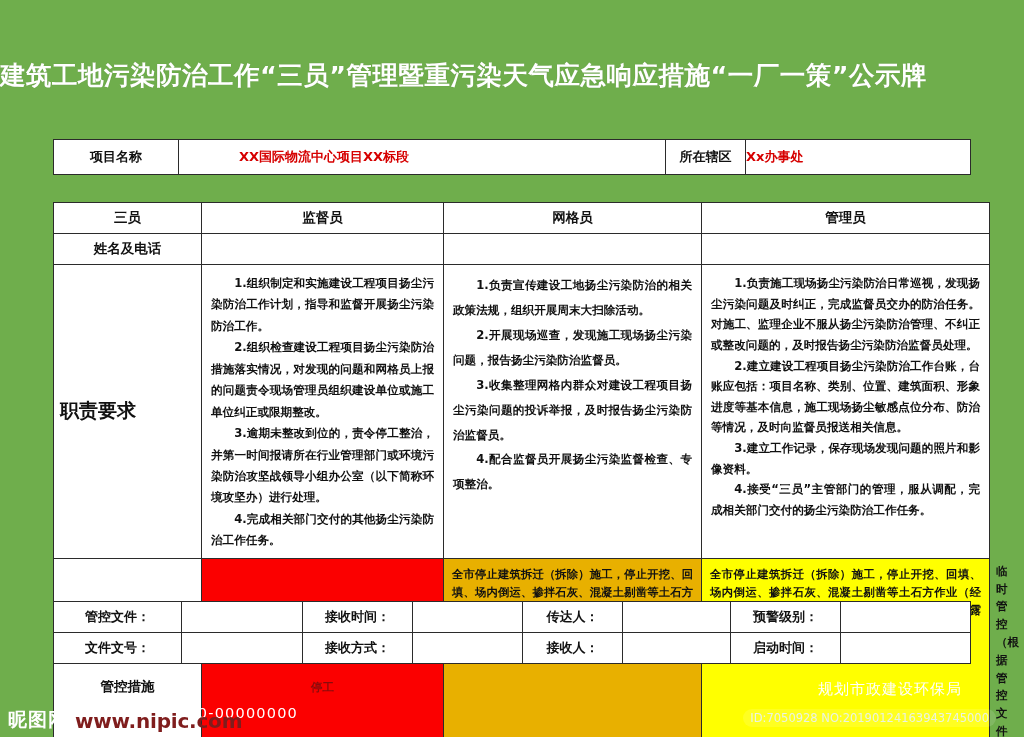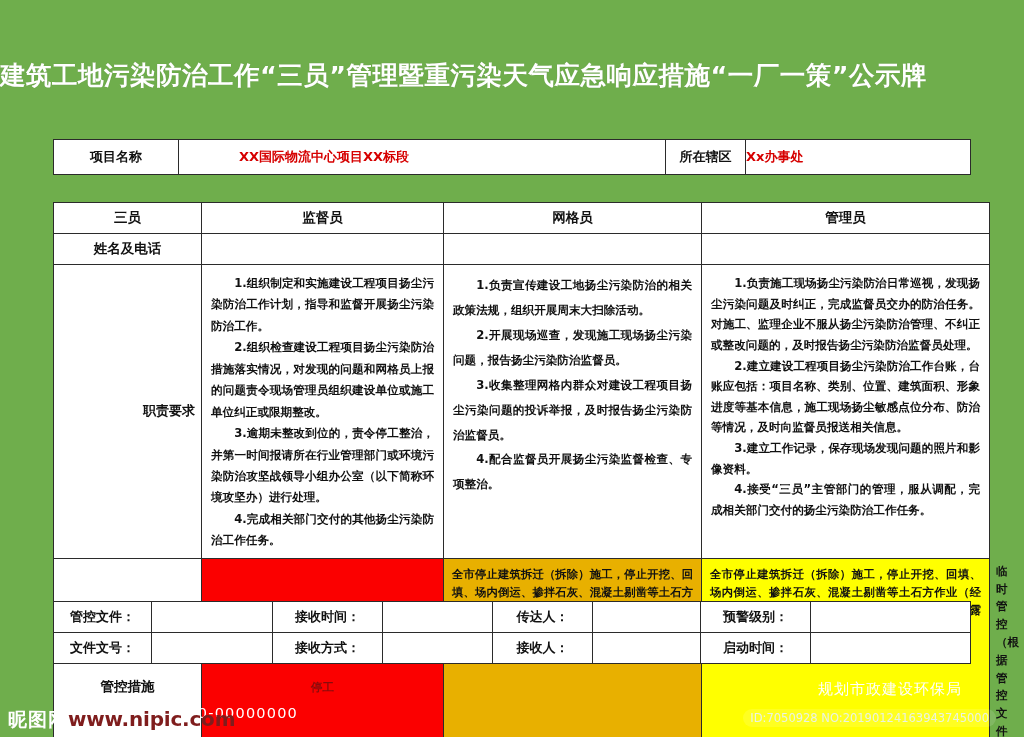"职责要求" .rowlabel { font-size: 13px -> 19px; text-align: right -> left }
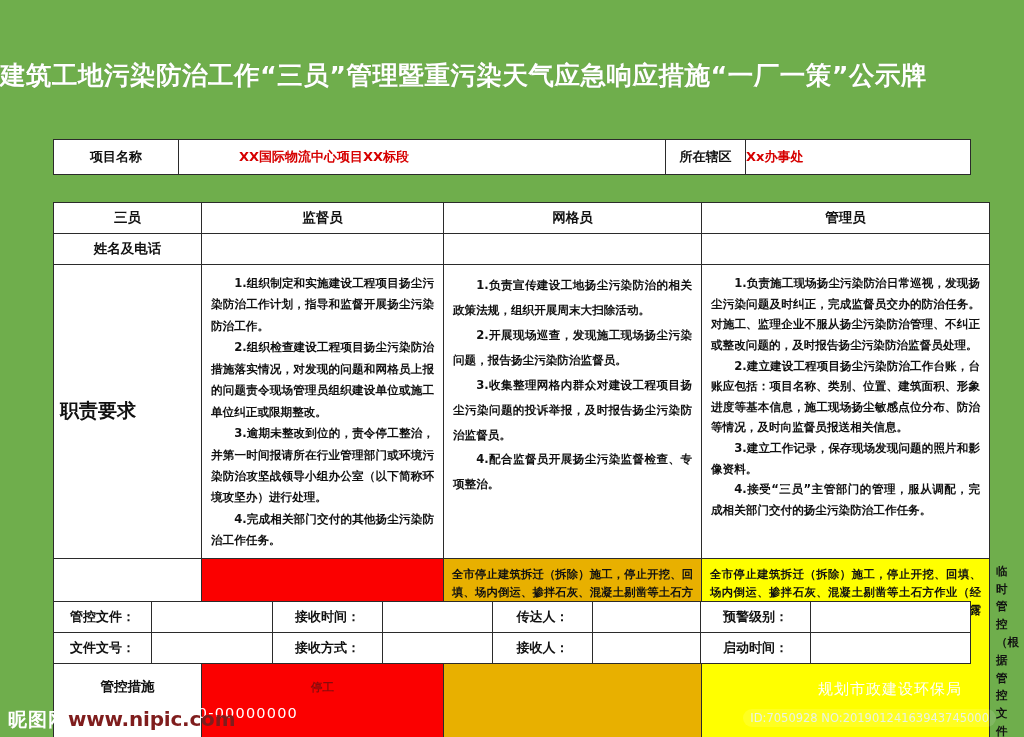"管控文件：" .form-label { width: 98px -> 128px }
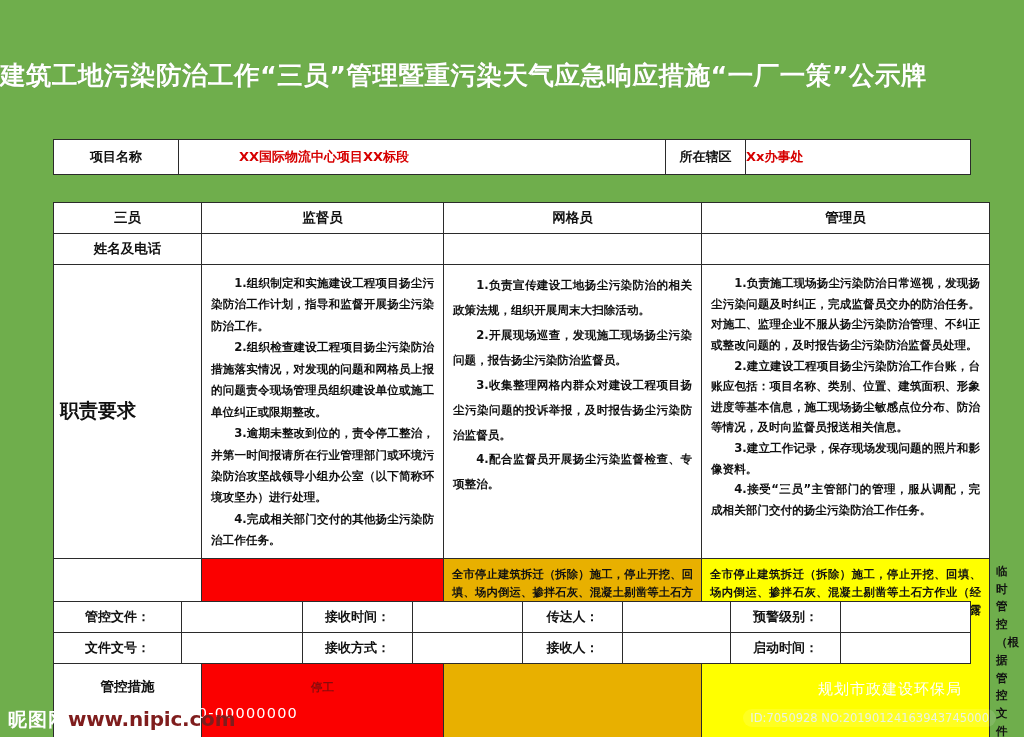"昵图网" .watermark { align-items: flex-start -> flex-end; gap: none -> 7px }
